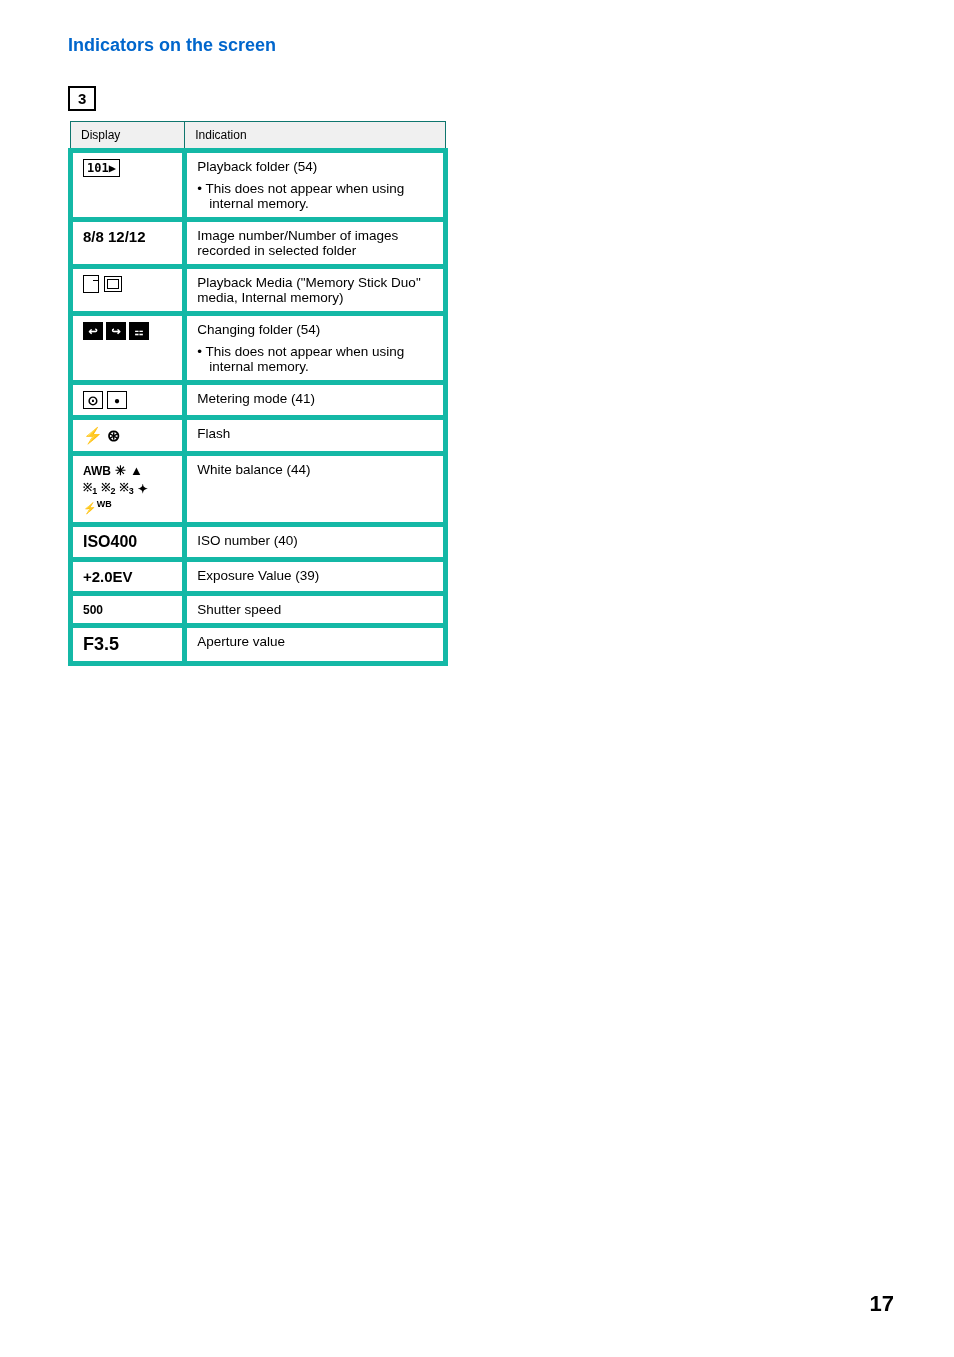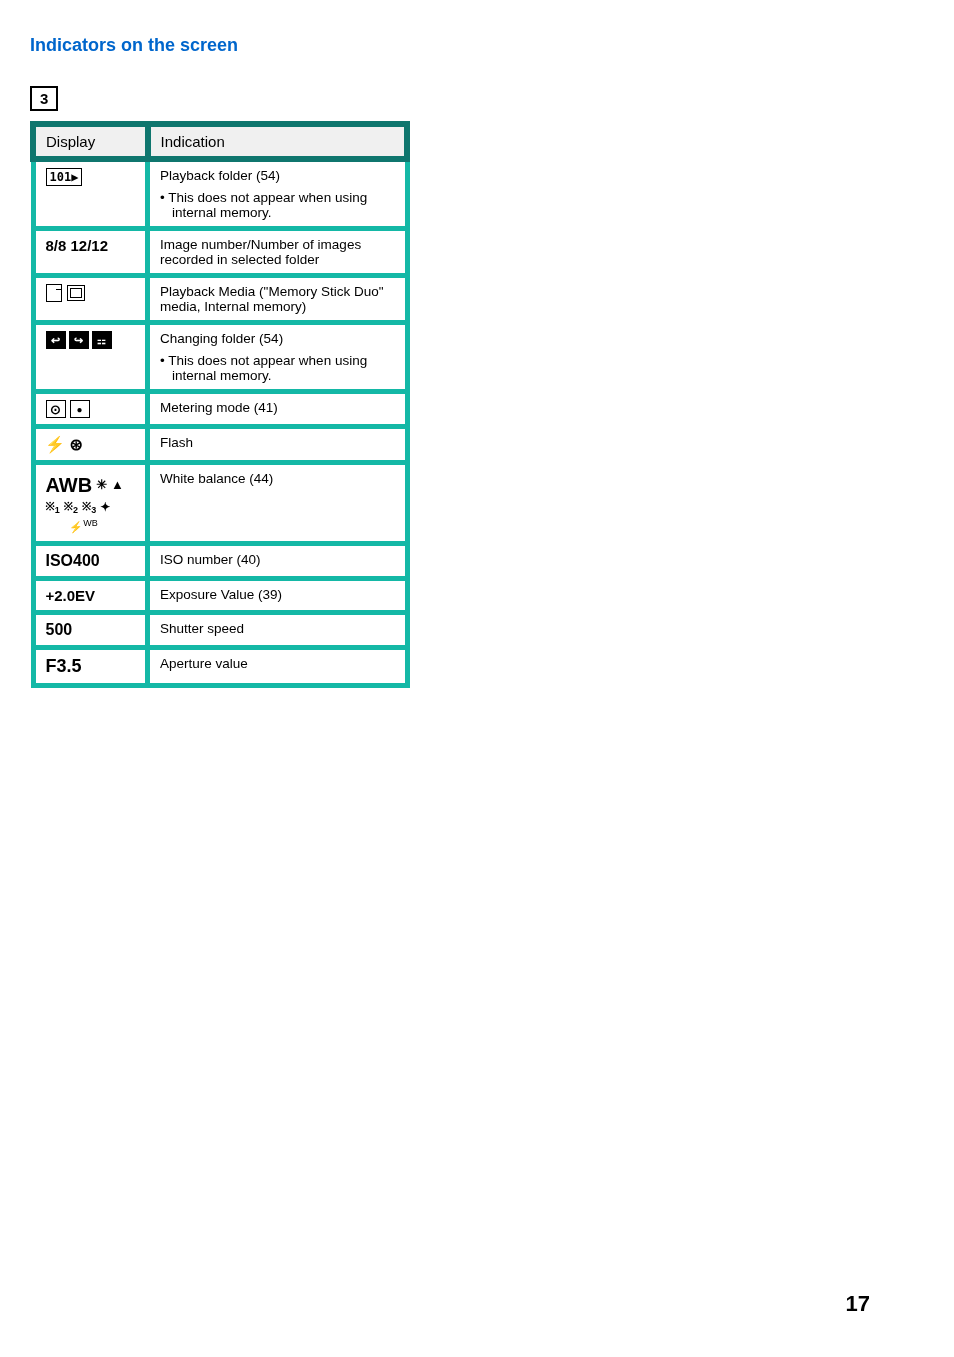"Indicators on the screen" .page-container { padding: 35px 72px 60px 30px -> 35px 72px 60px 68px }
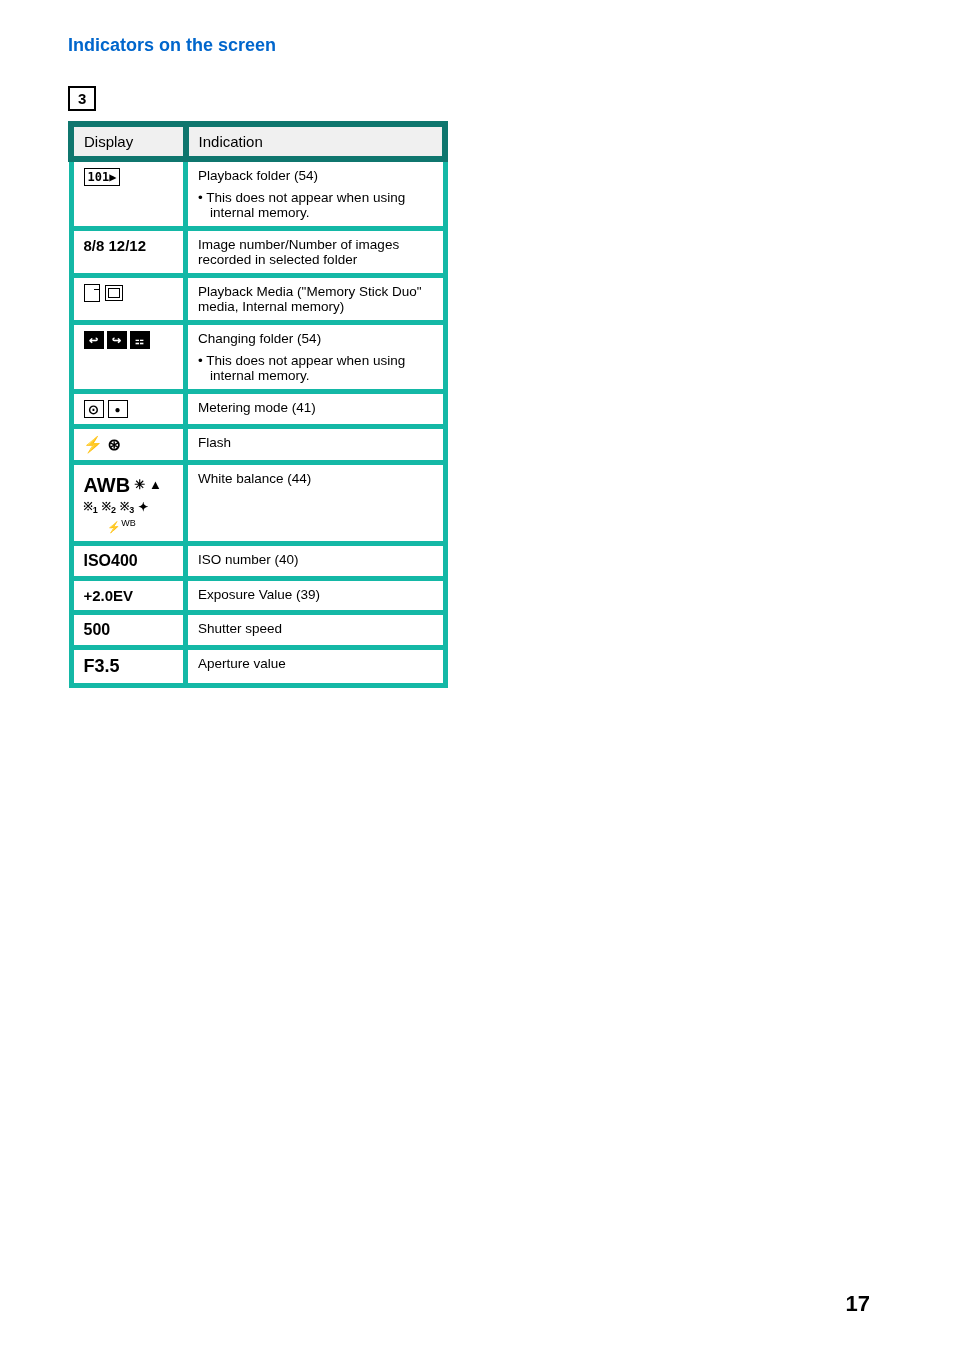"Display" .indicators-table th { border: 6px solid #0f766e -> 1px solid #0f766e; font-size: 15px -> 12px }
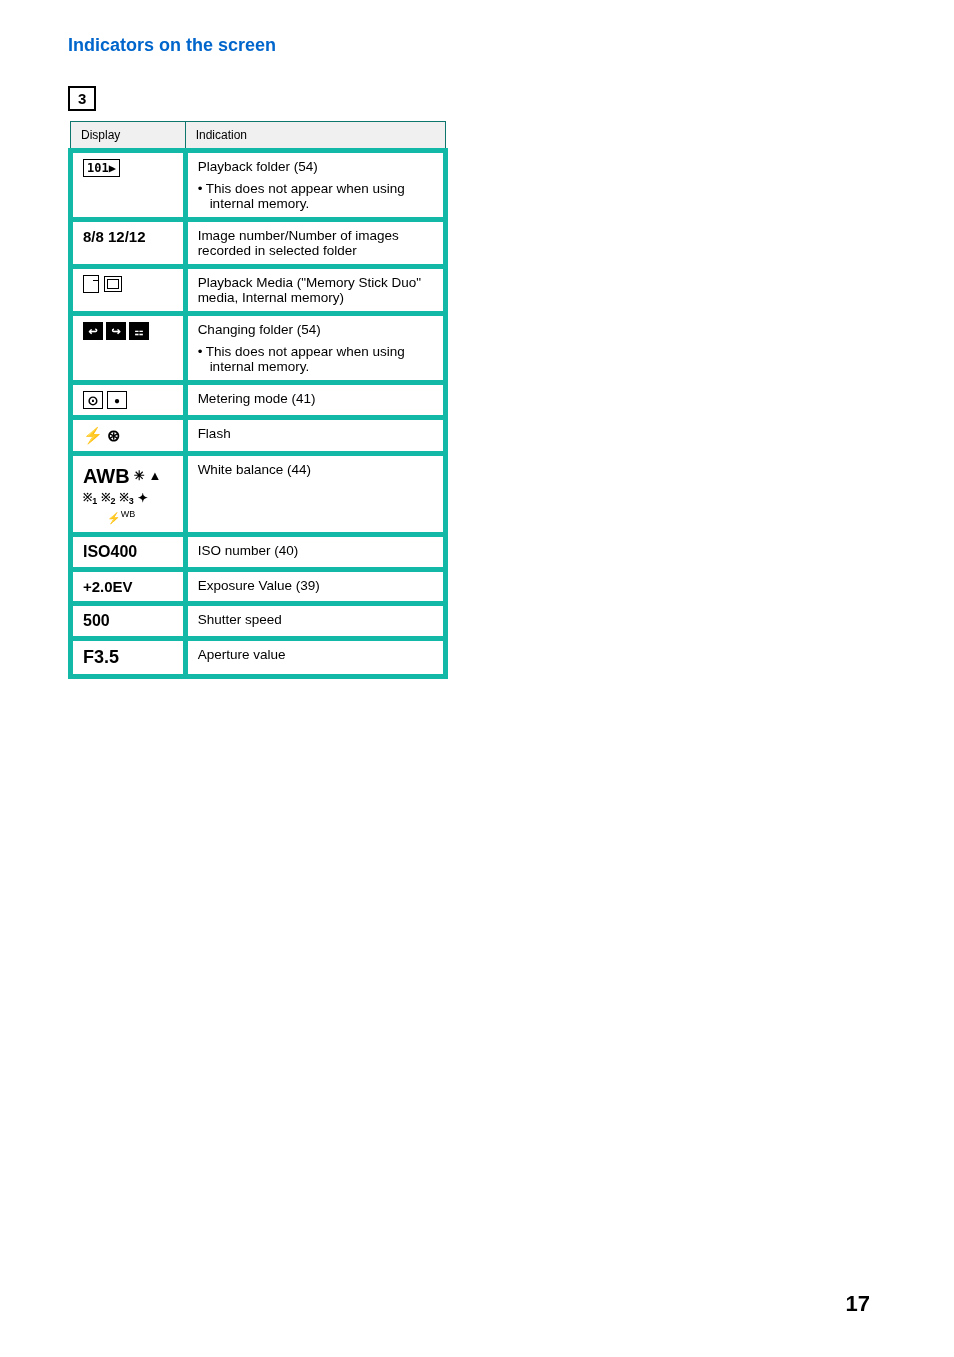"AWB" span { font-size: 20px -> 12px }
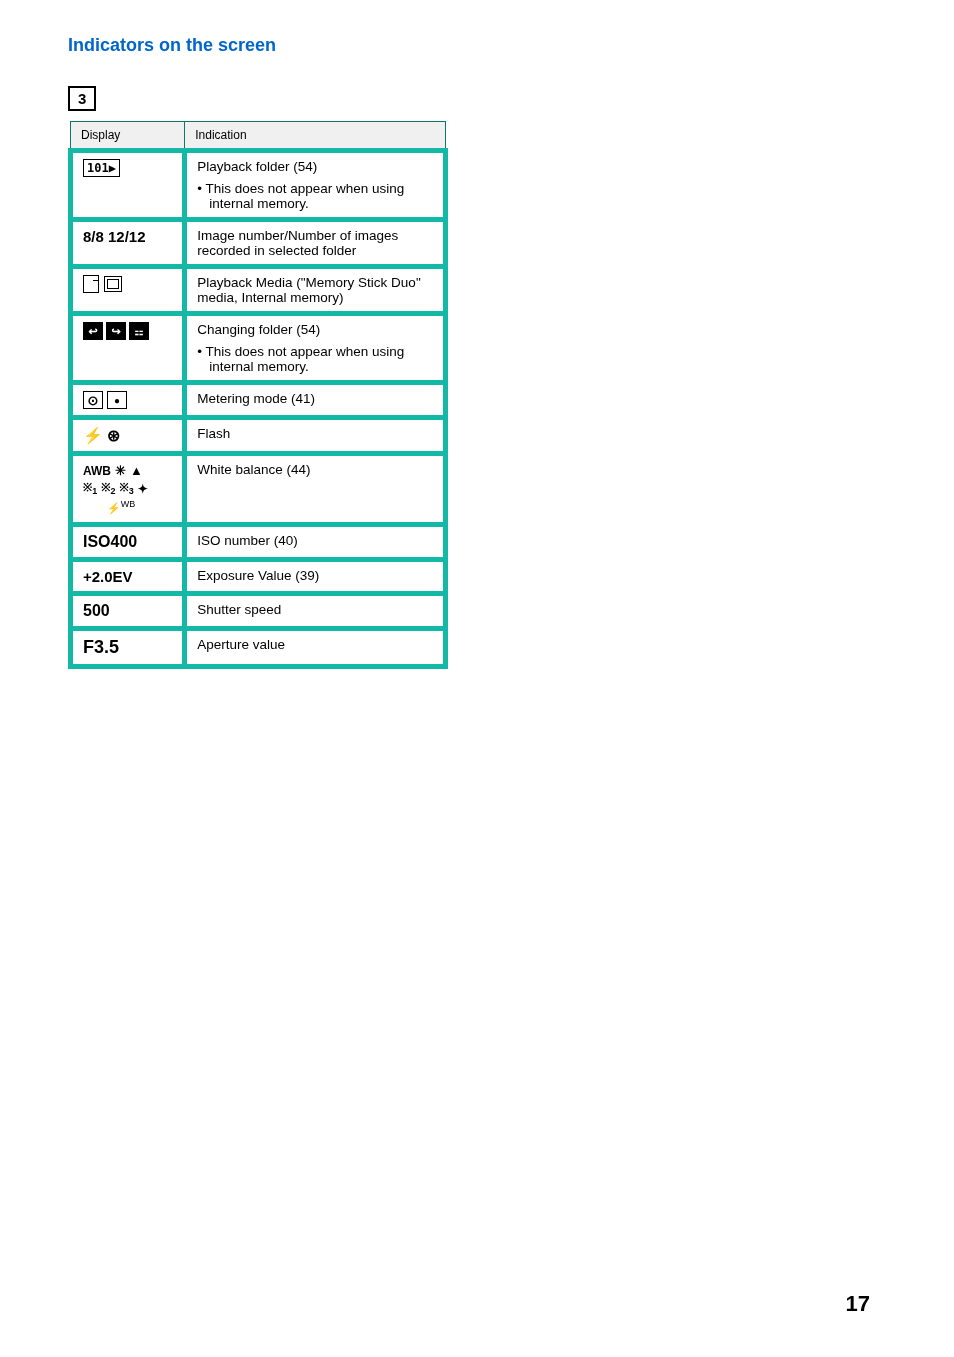"⚡WB" span { font-weight: normal -> bold; margin-left: 24px -> none }
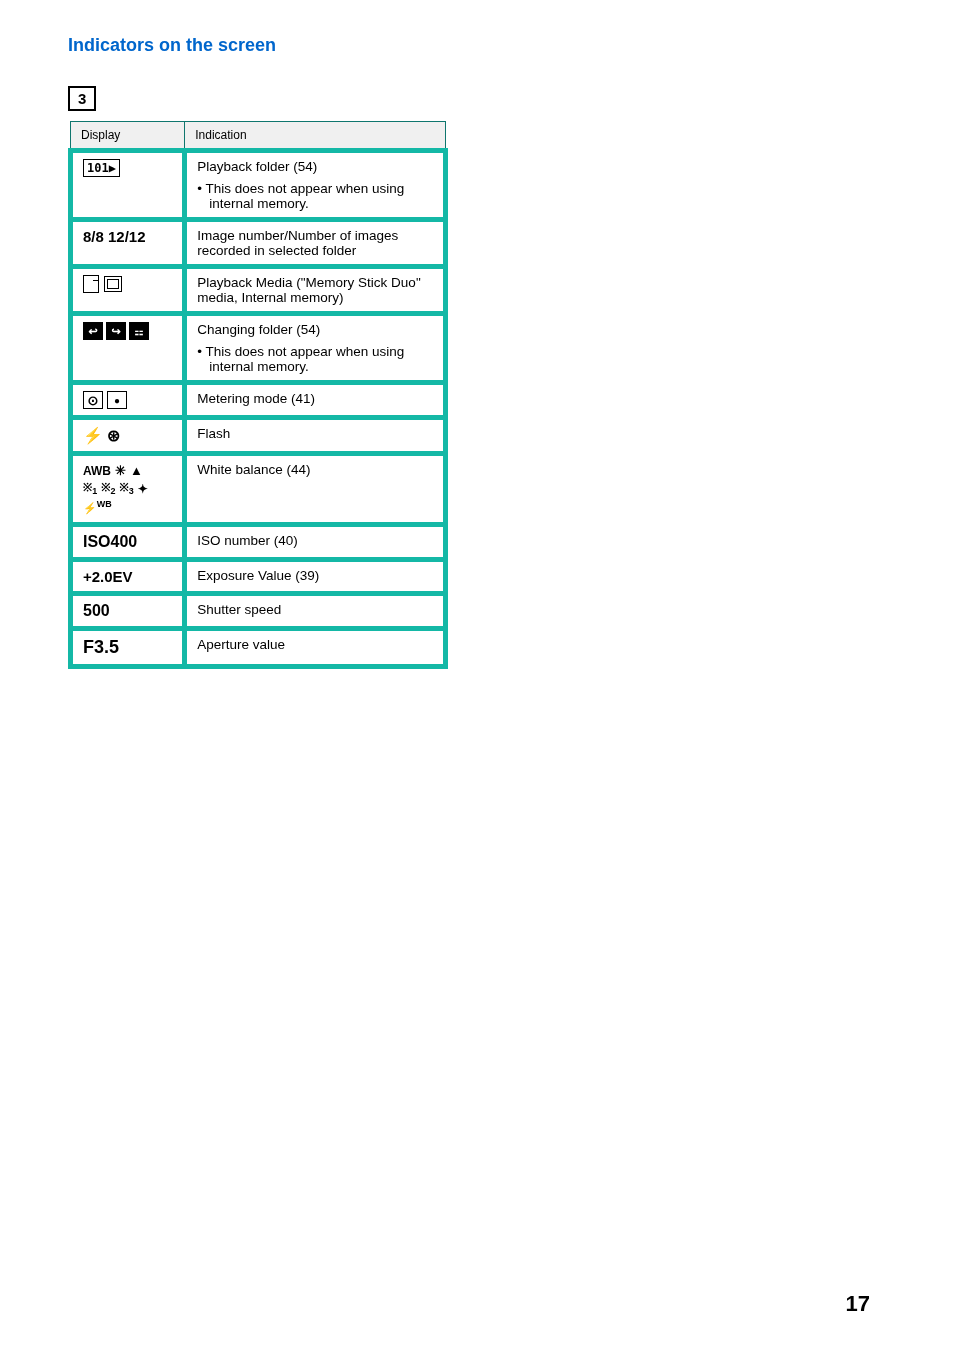"500" .shutter-display { font-size: 16px -> 12px }
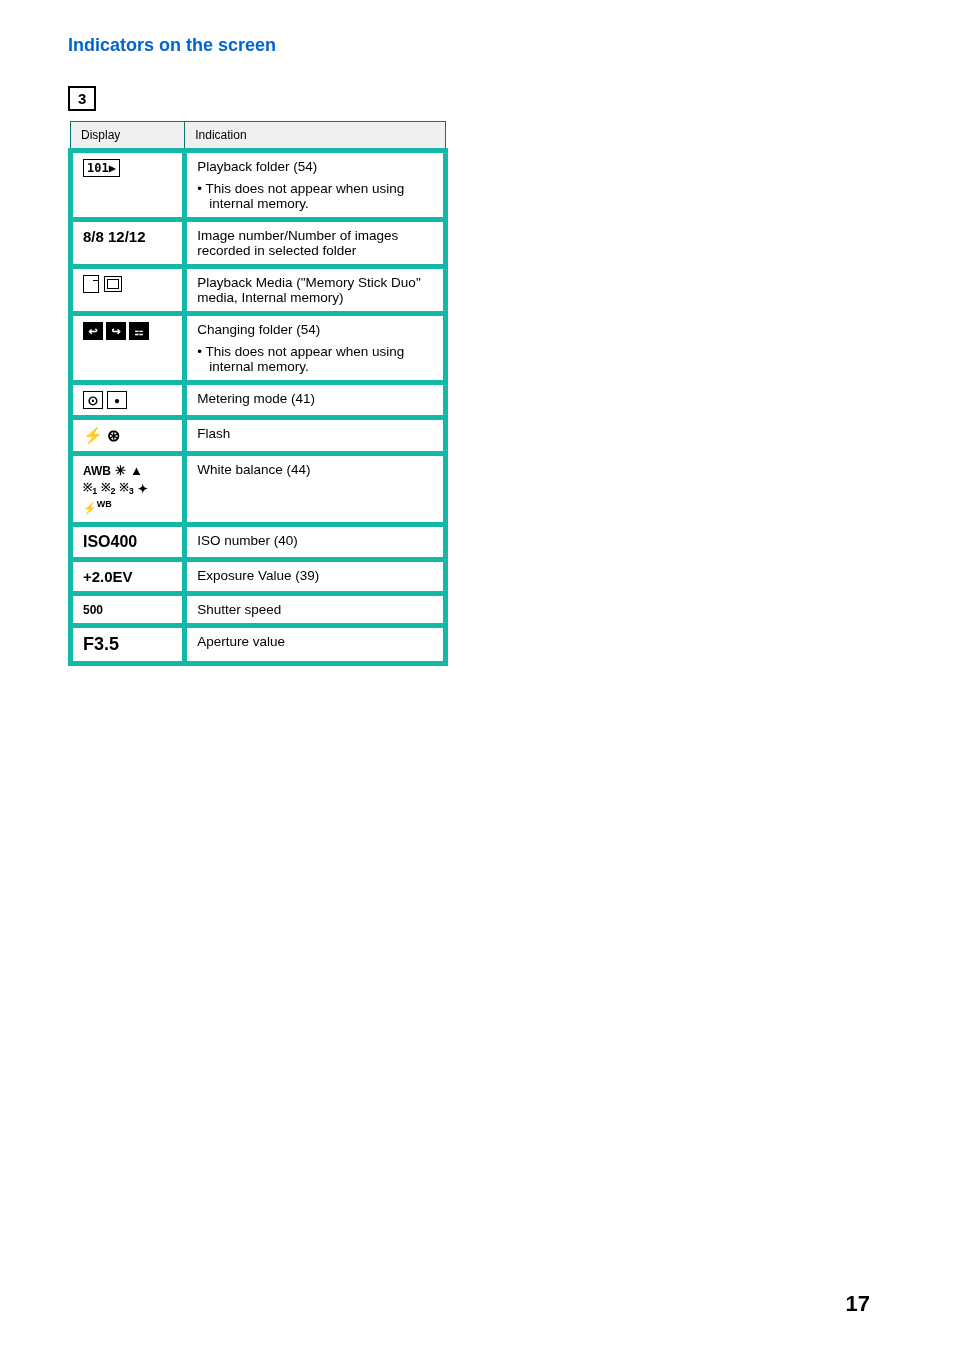"17" .page-number { right: 84px -> 60px }
